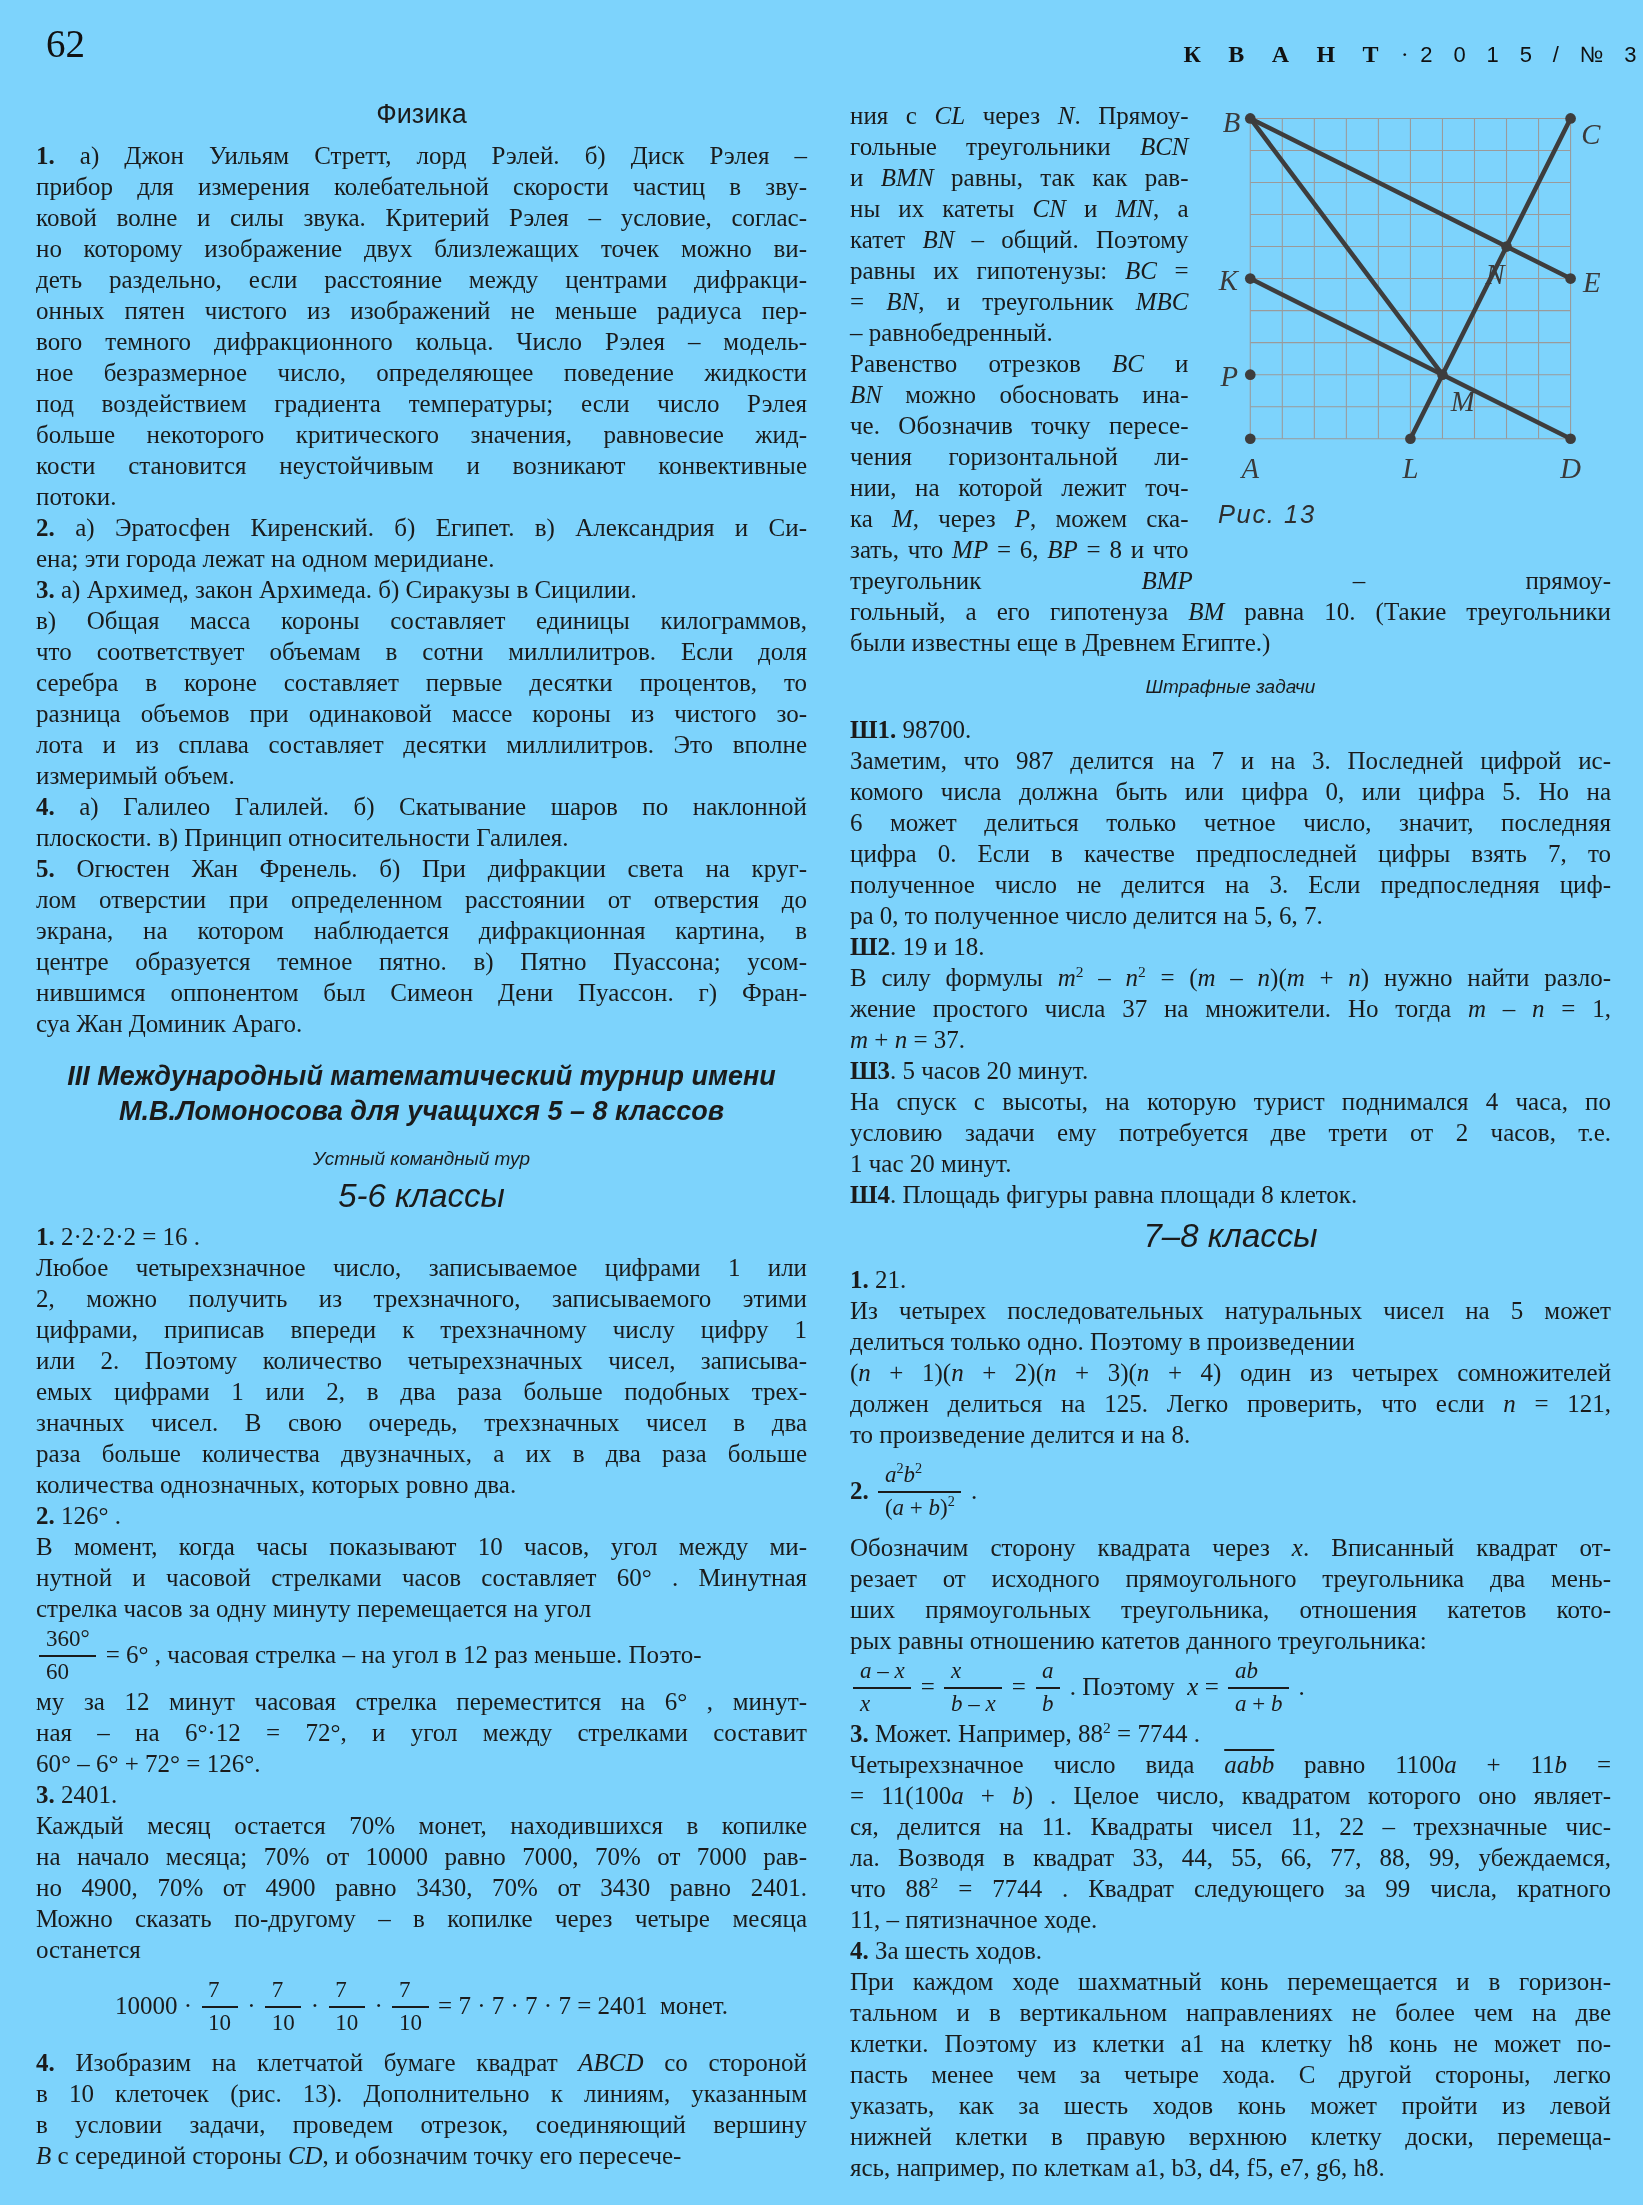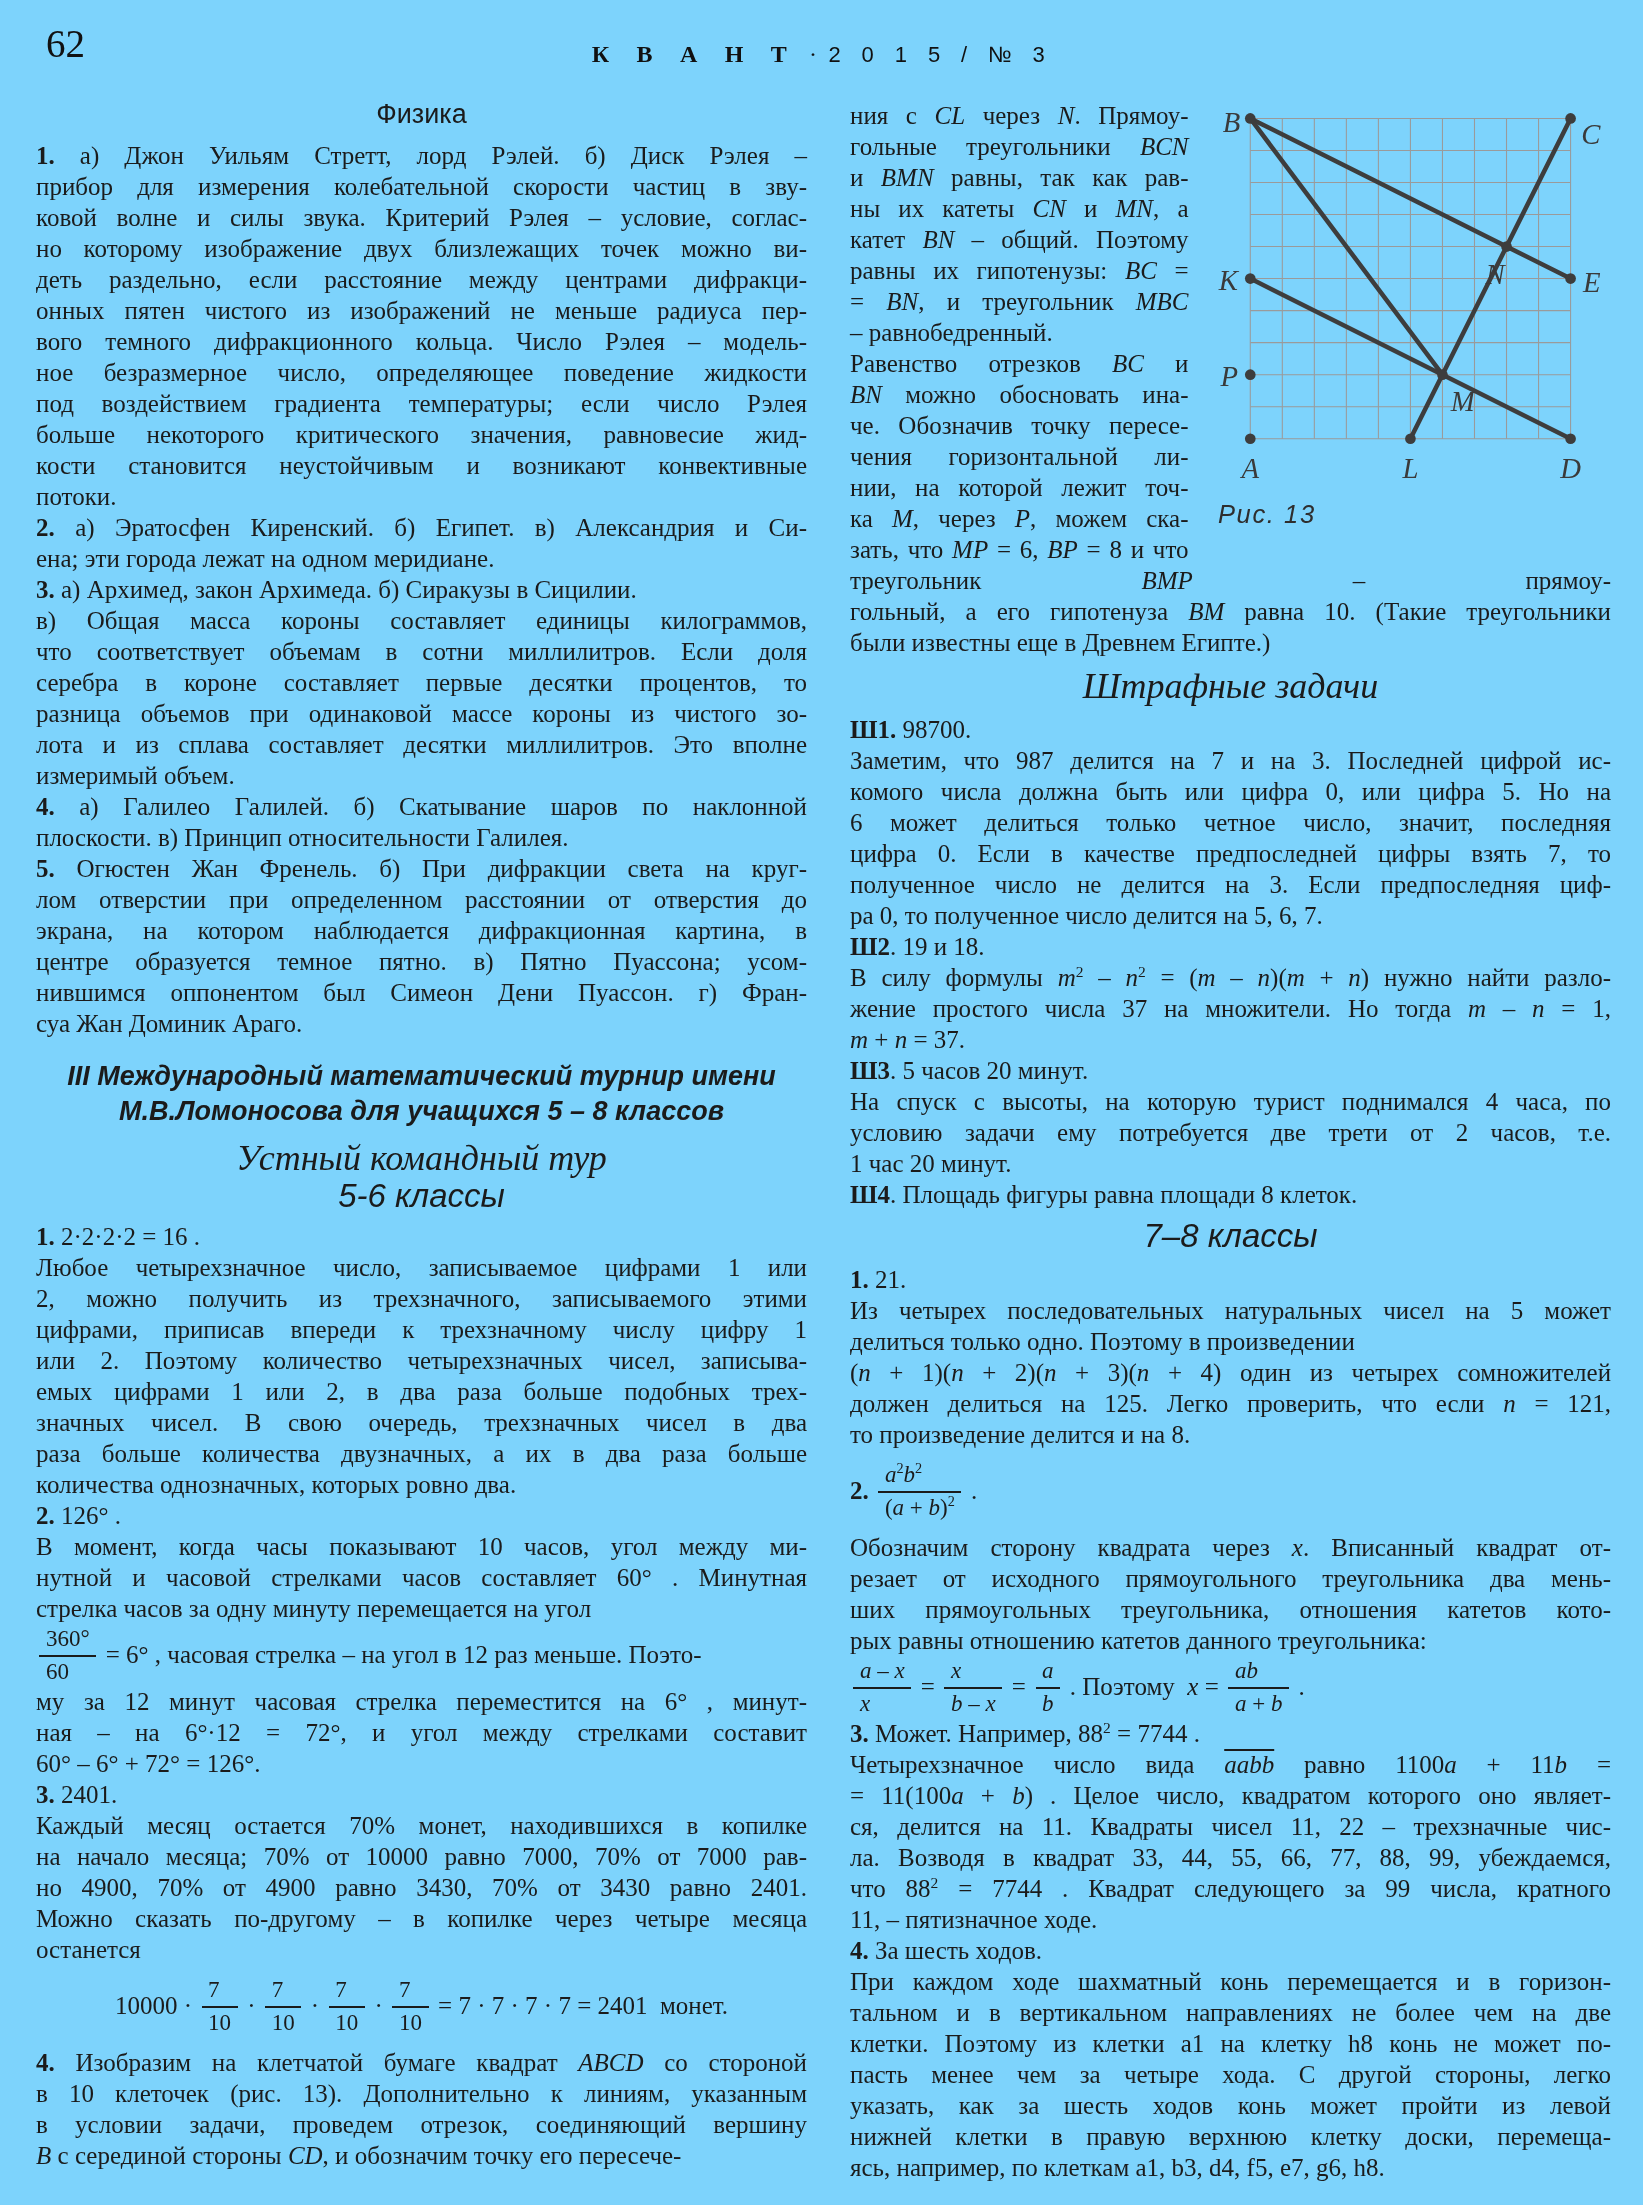"К В А Н Т" .journal { text-align: center -> right }
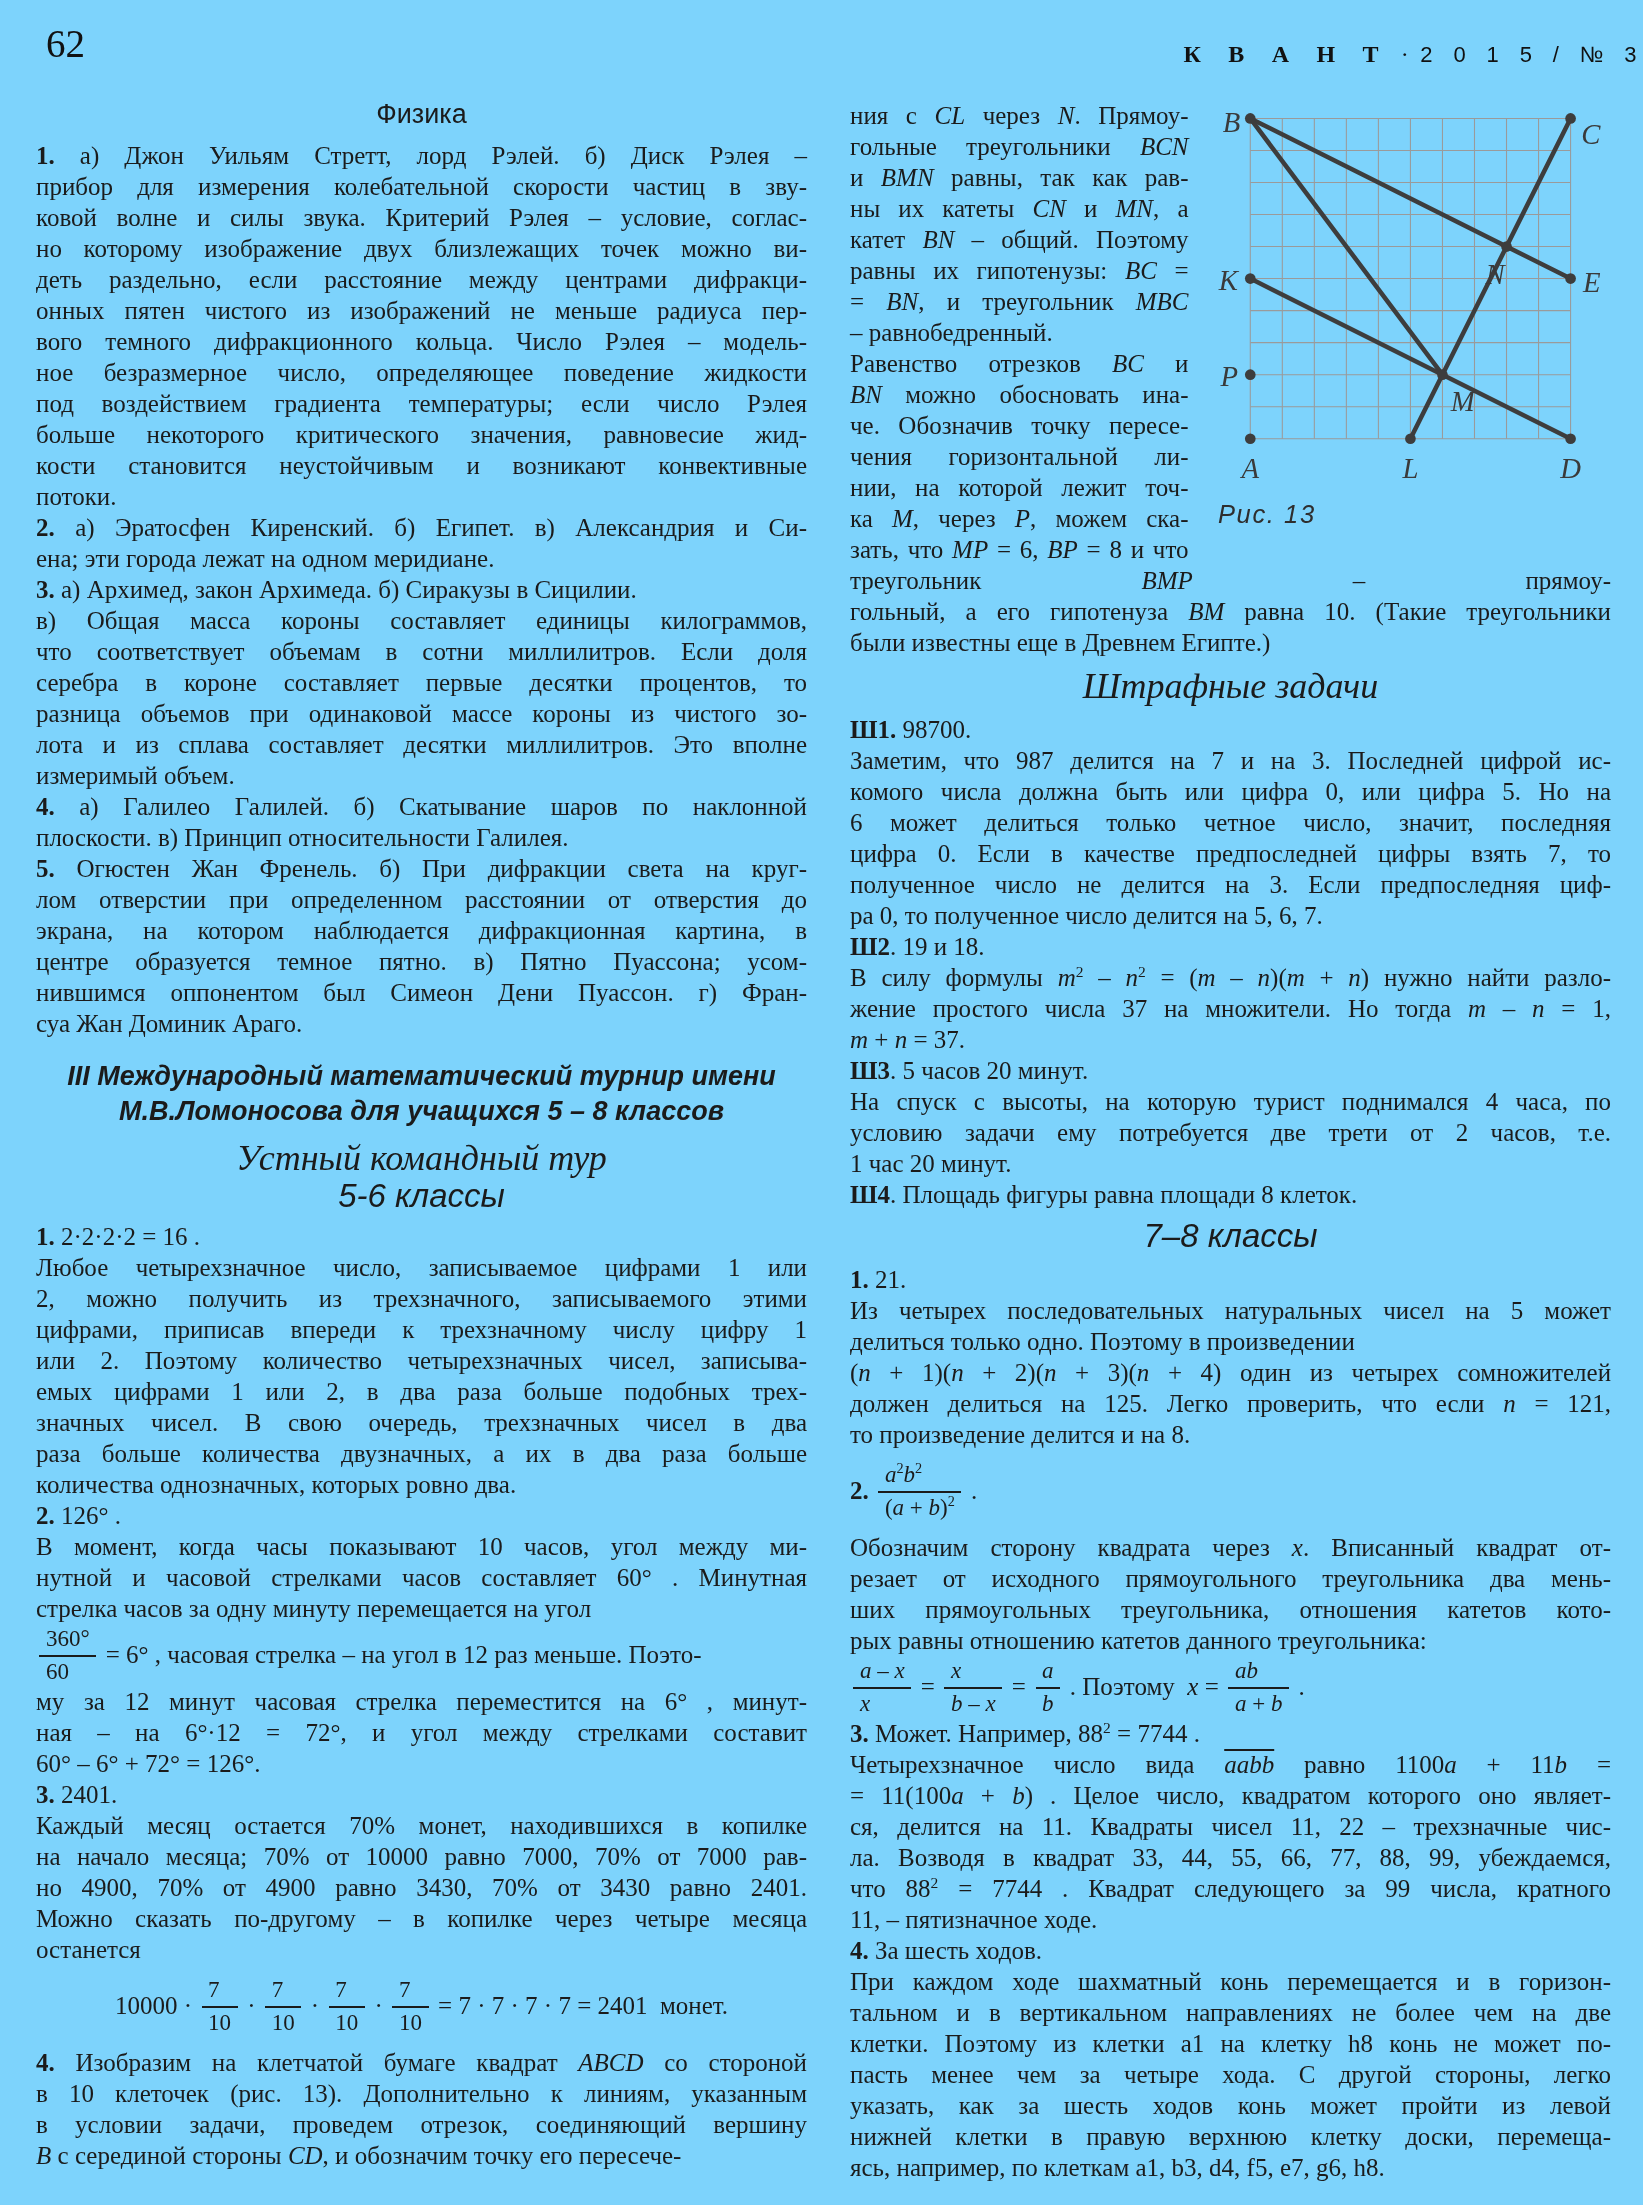"Штрафные задачи" .hc.serifit { font-family: Liberation Serif, serif -> Liberation Sans, sans-serif; font-size: 36px -> 19px }
